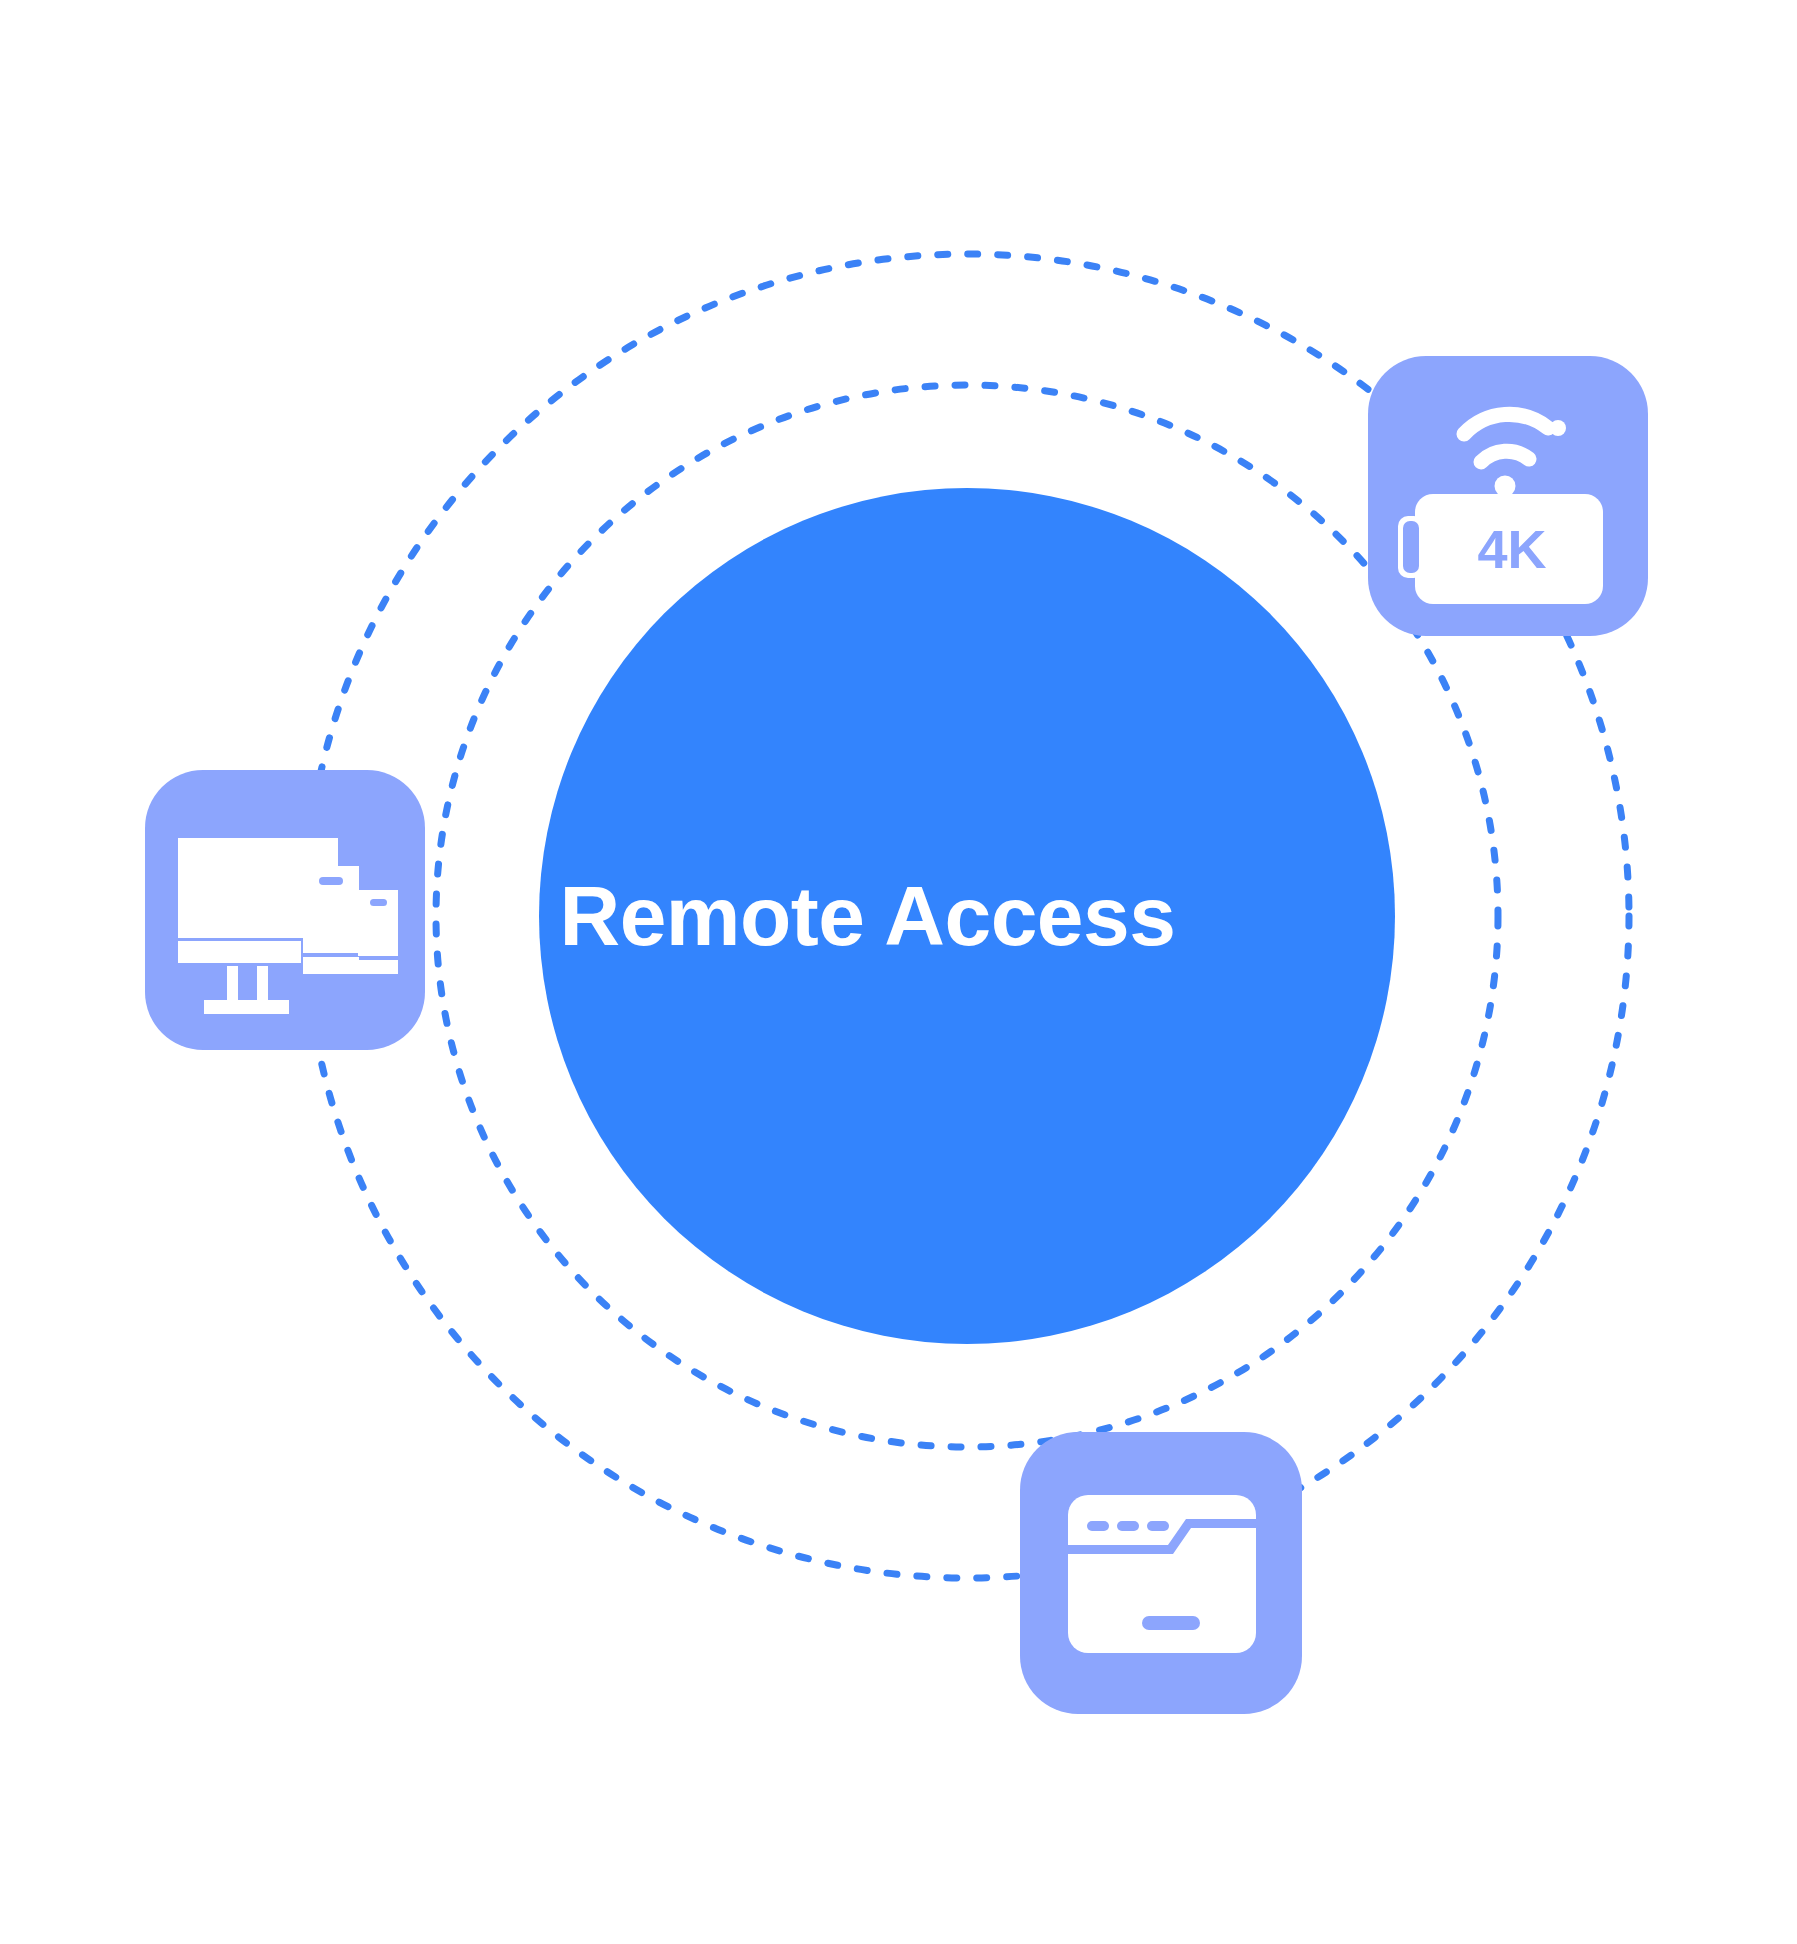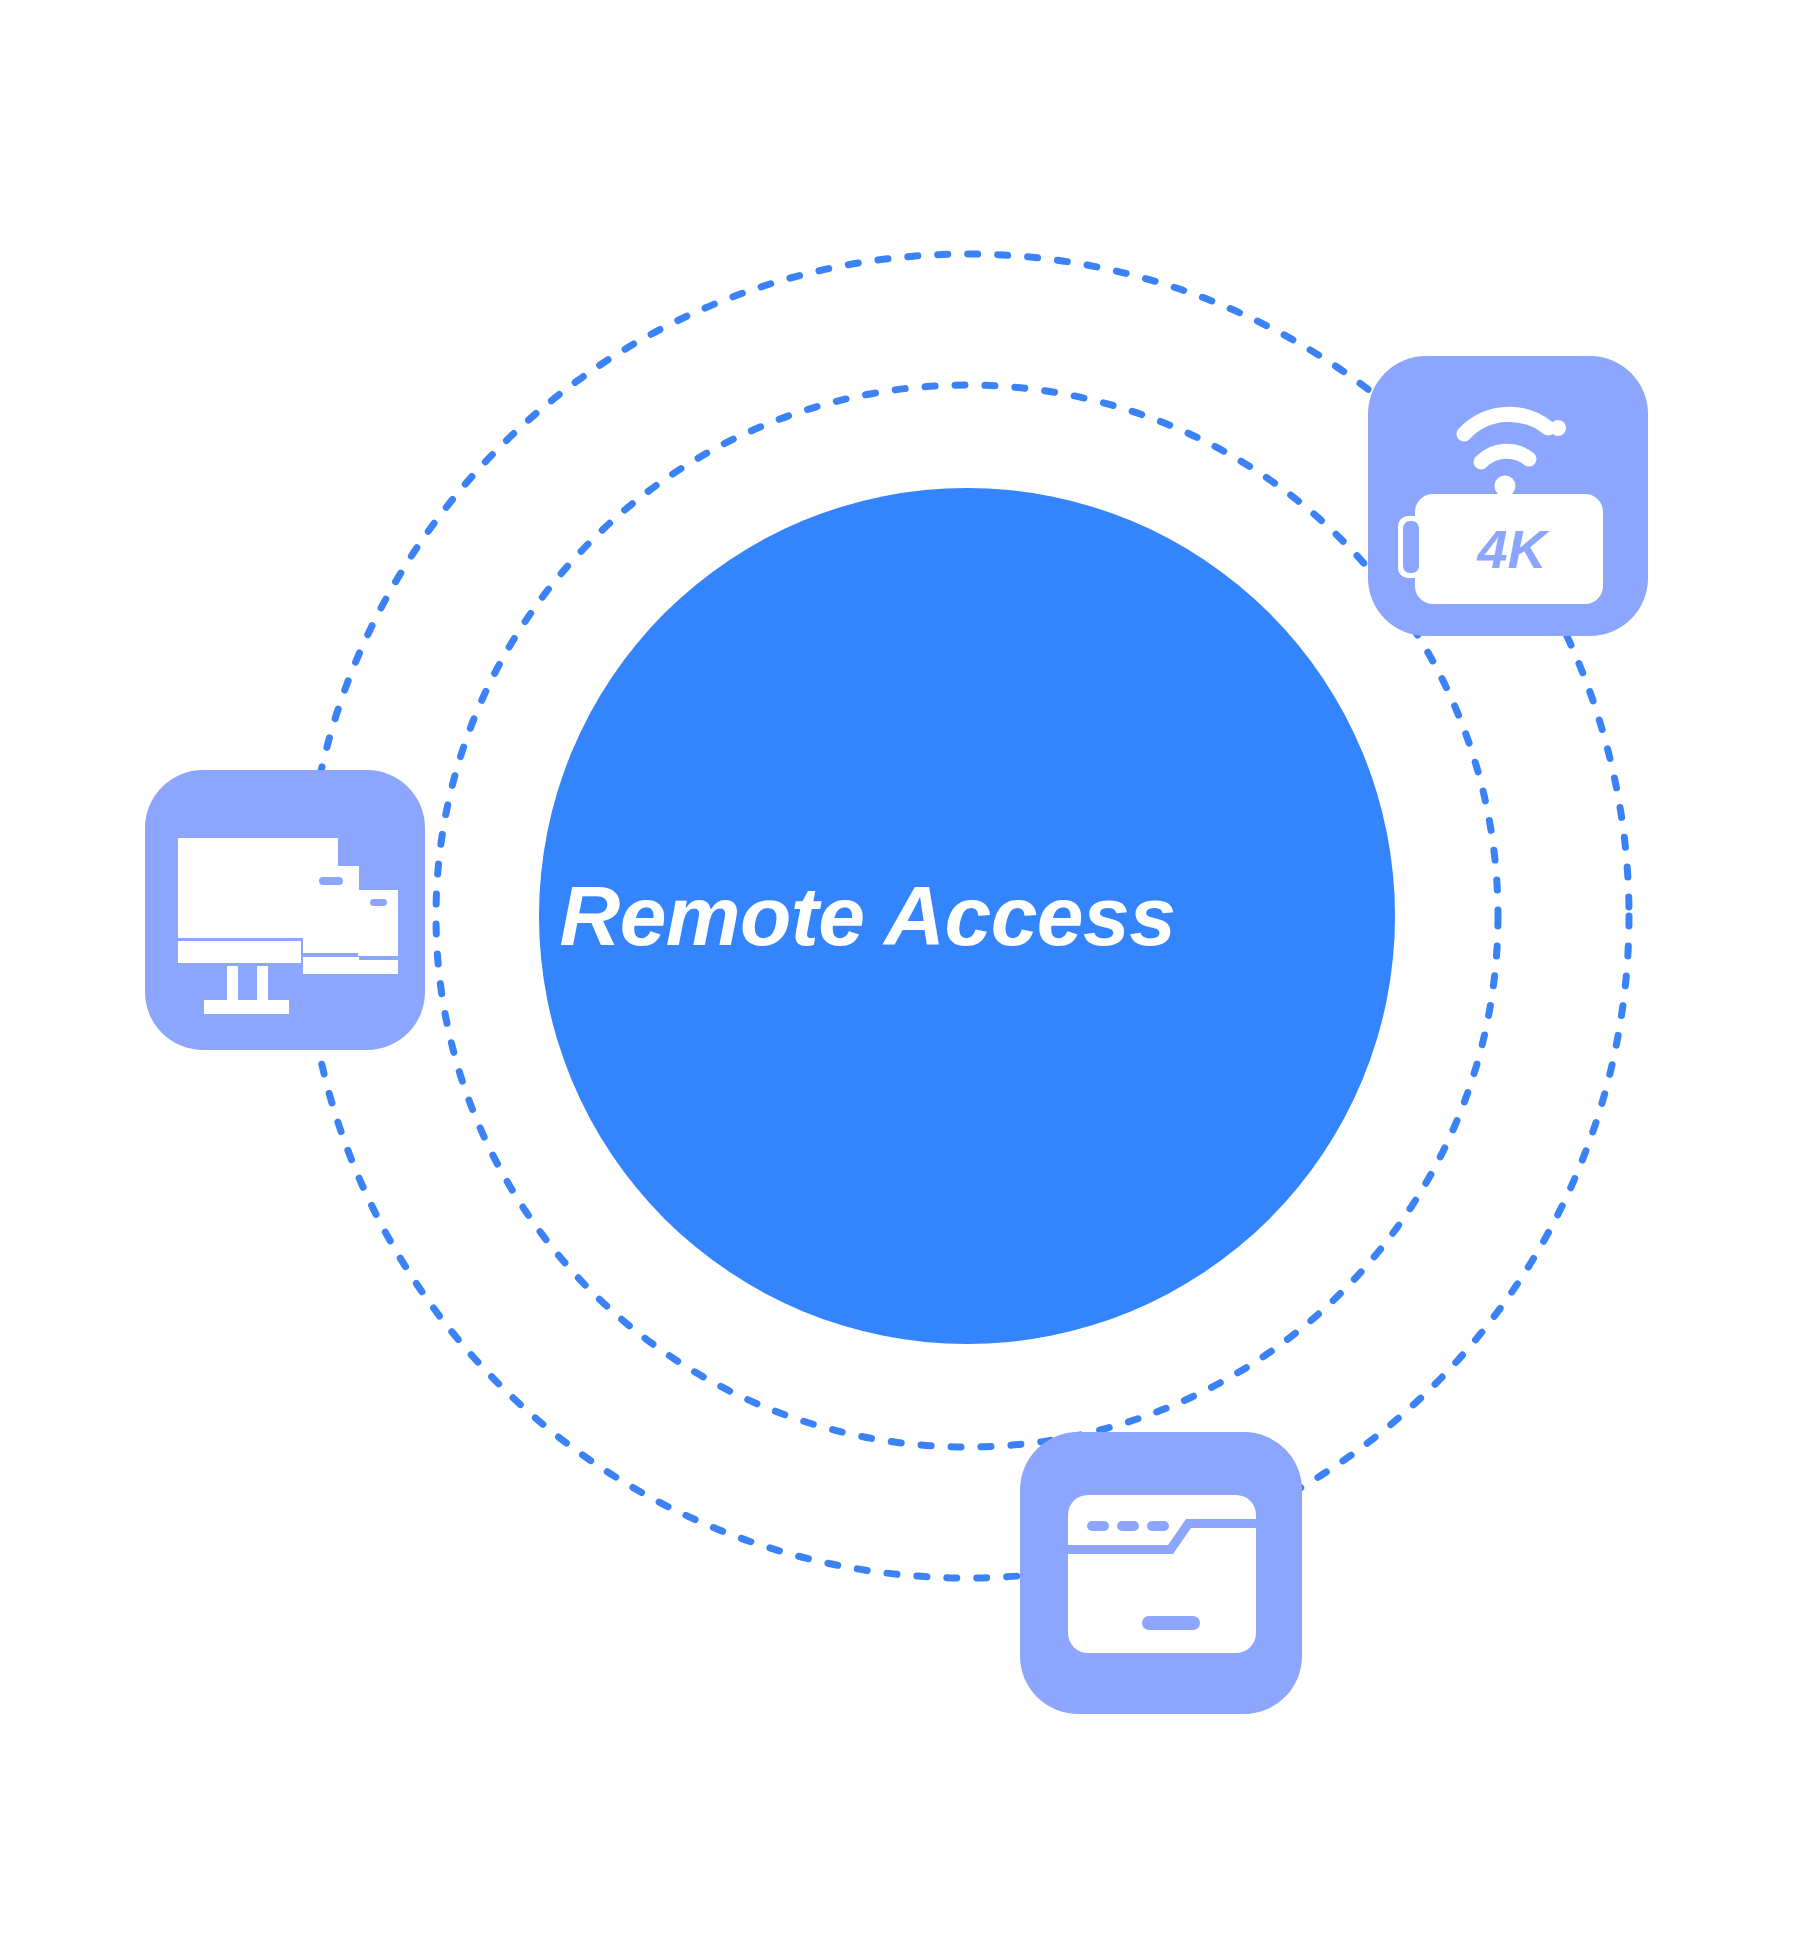"4K" #stage { font-style: italic -> none }
